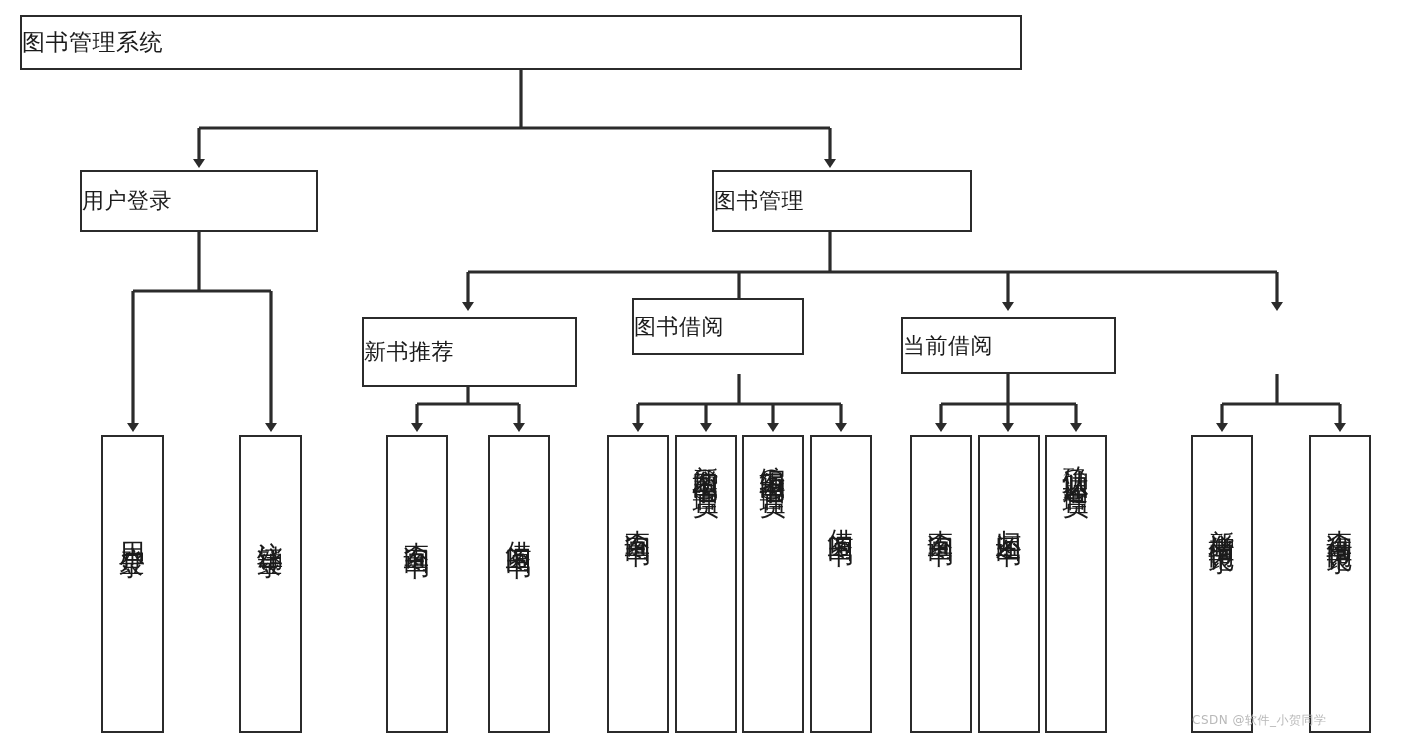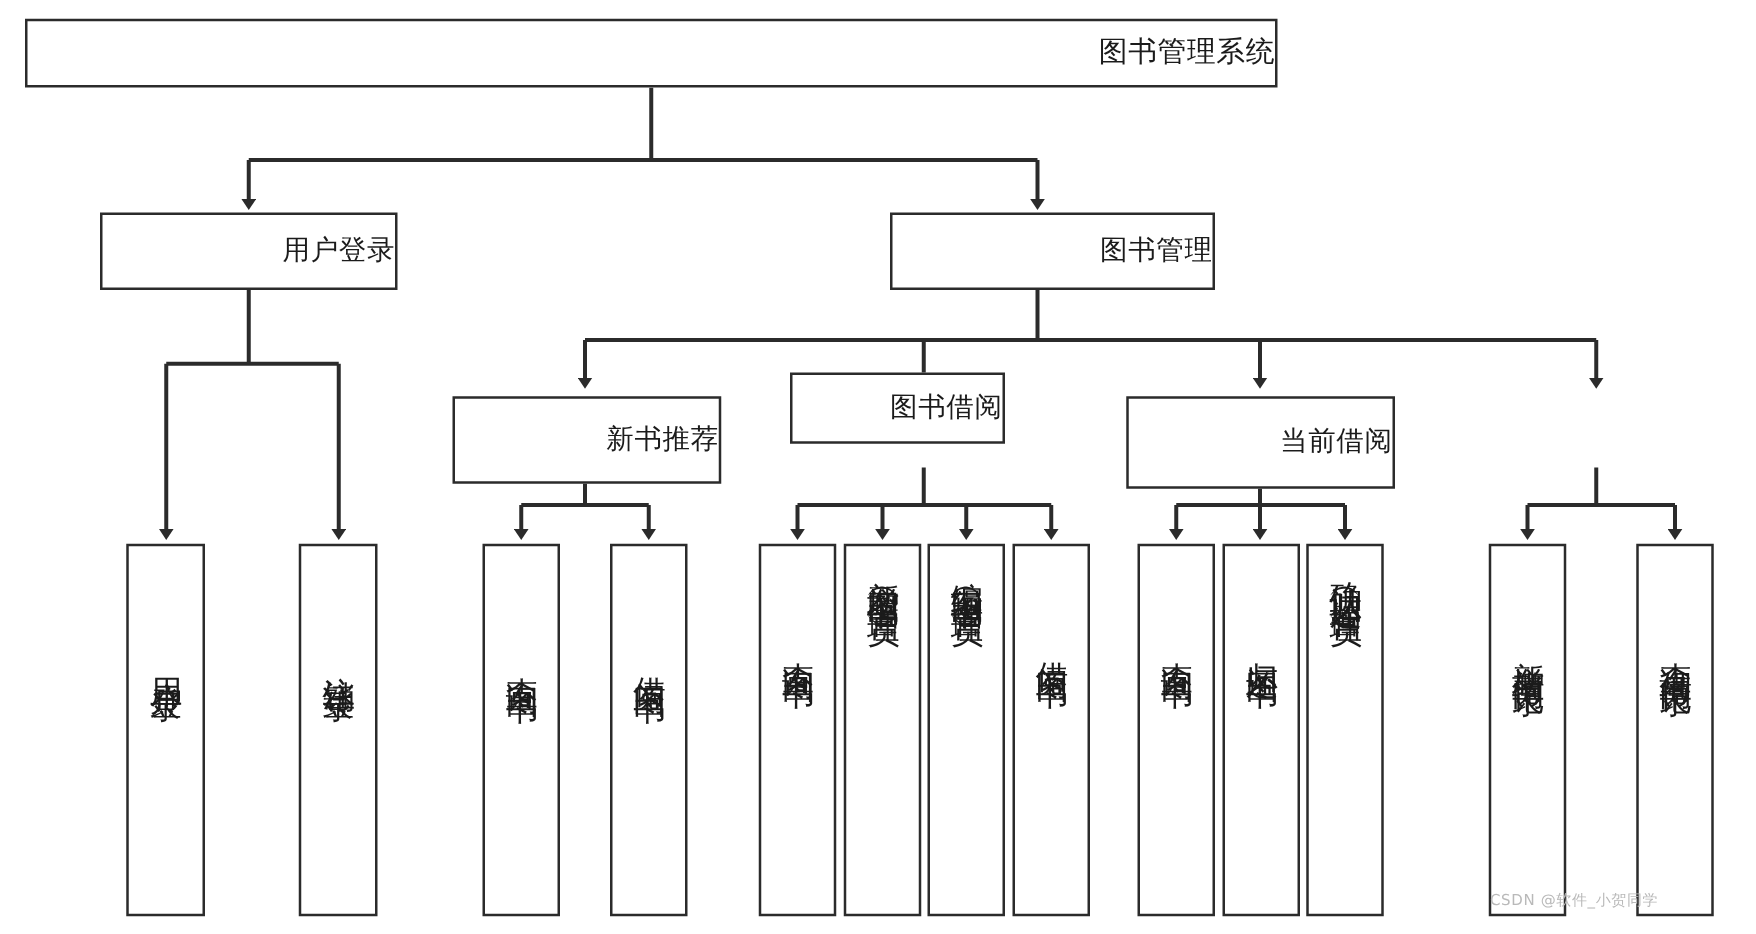"图书管理系统" .node { justify-content: flex-end -> flex-start }
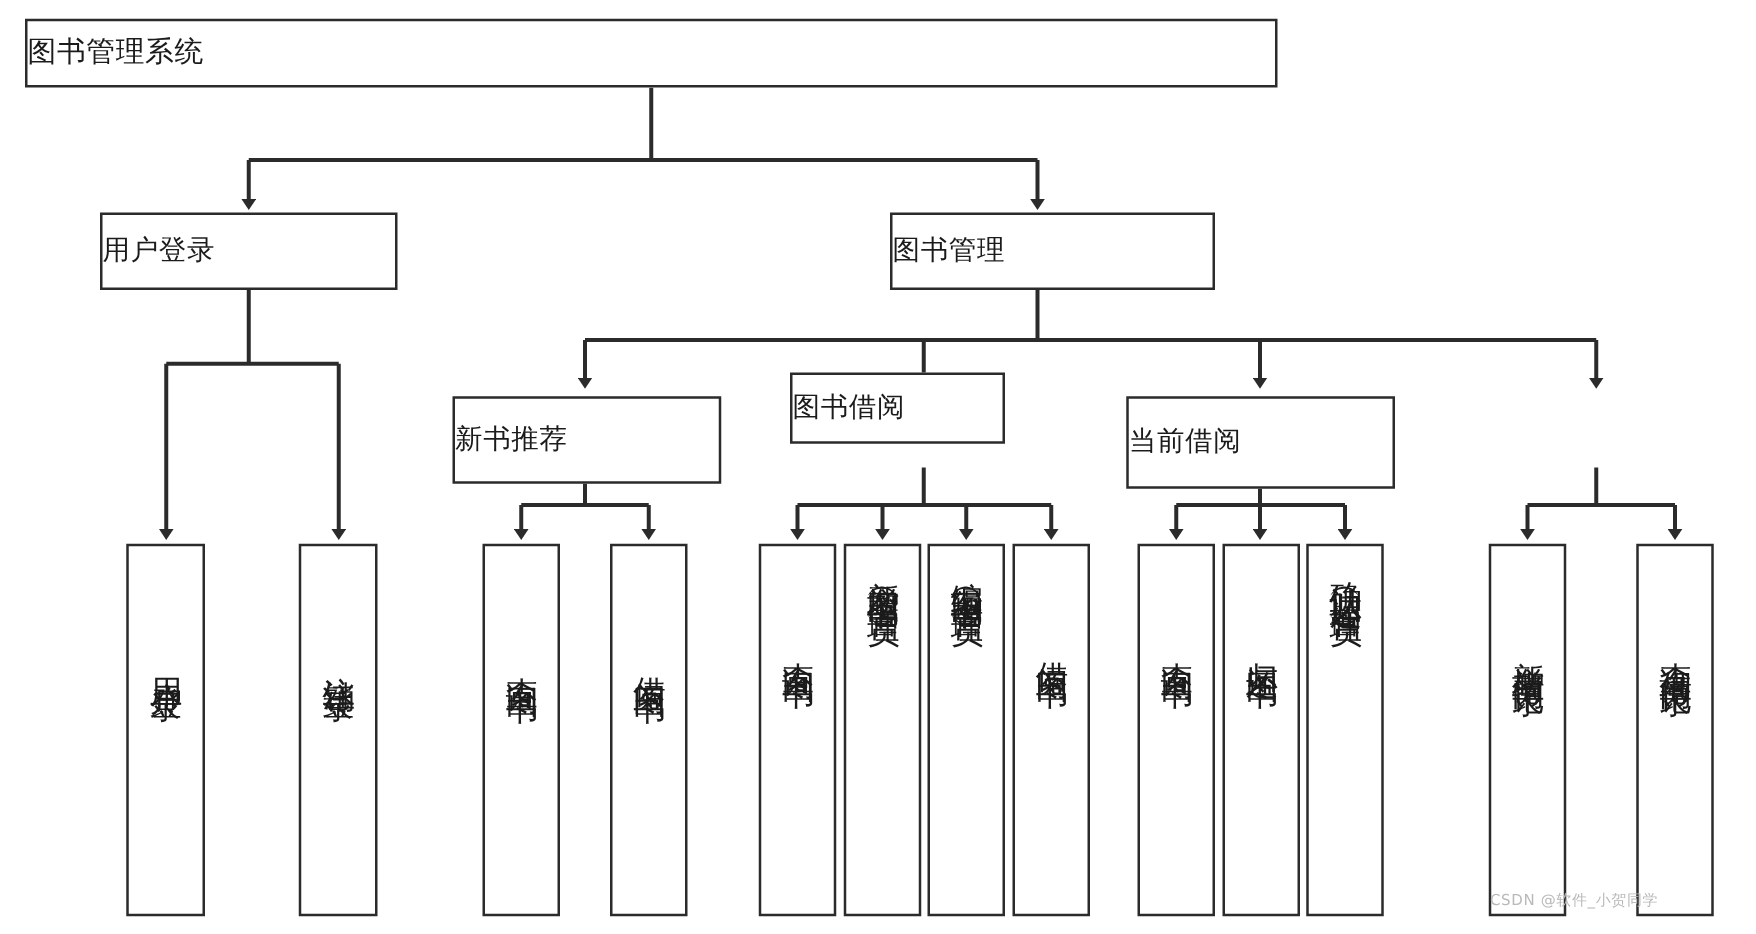"当前借阅" div.node { height: 74px -> 57px }
